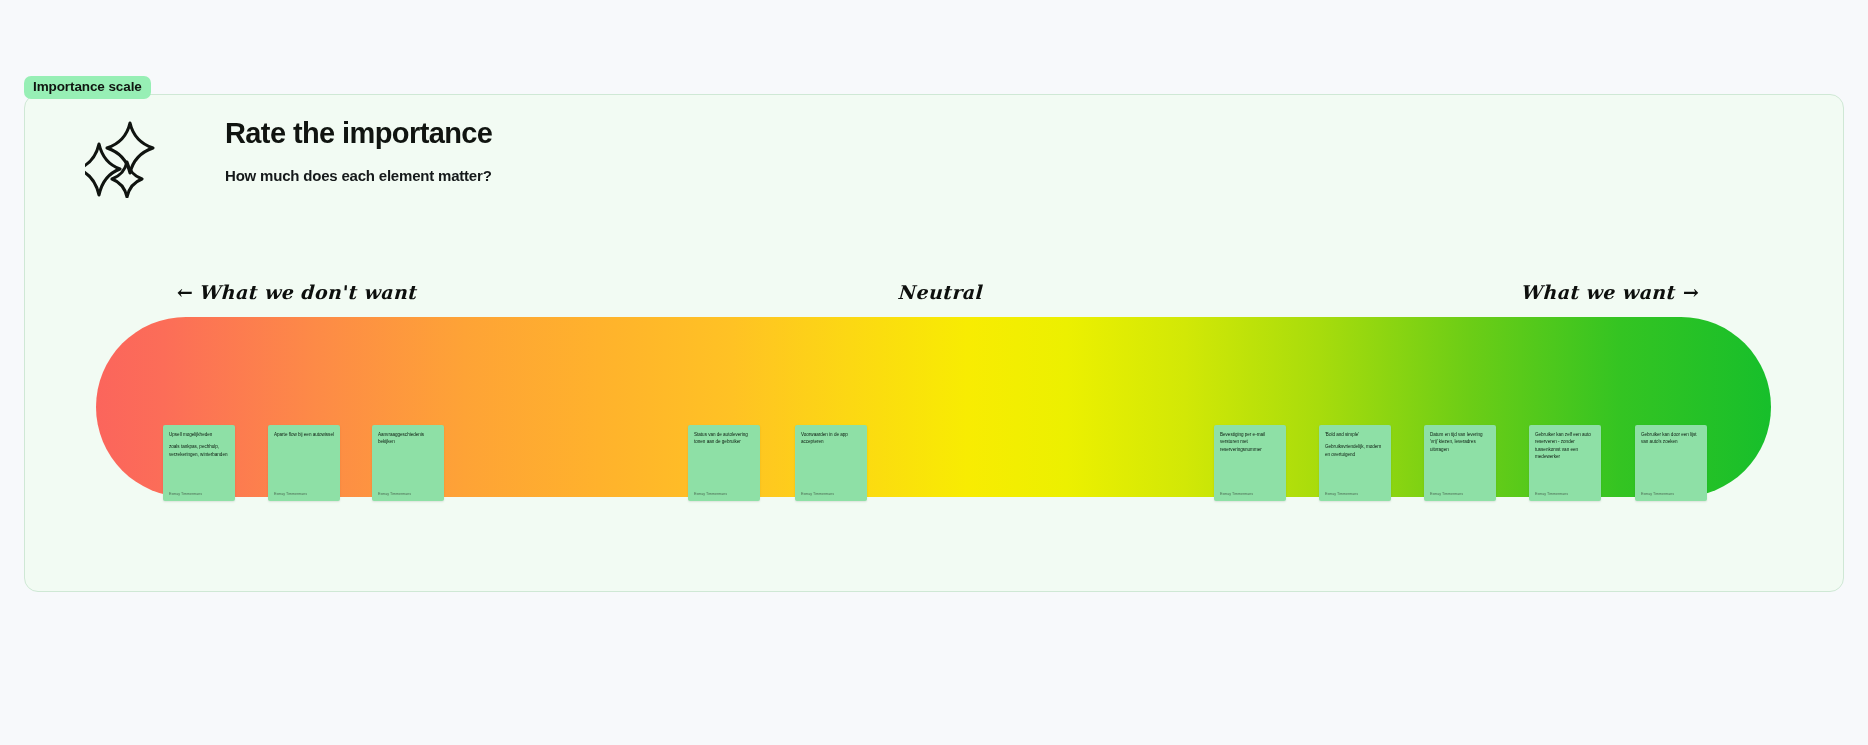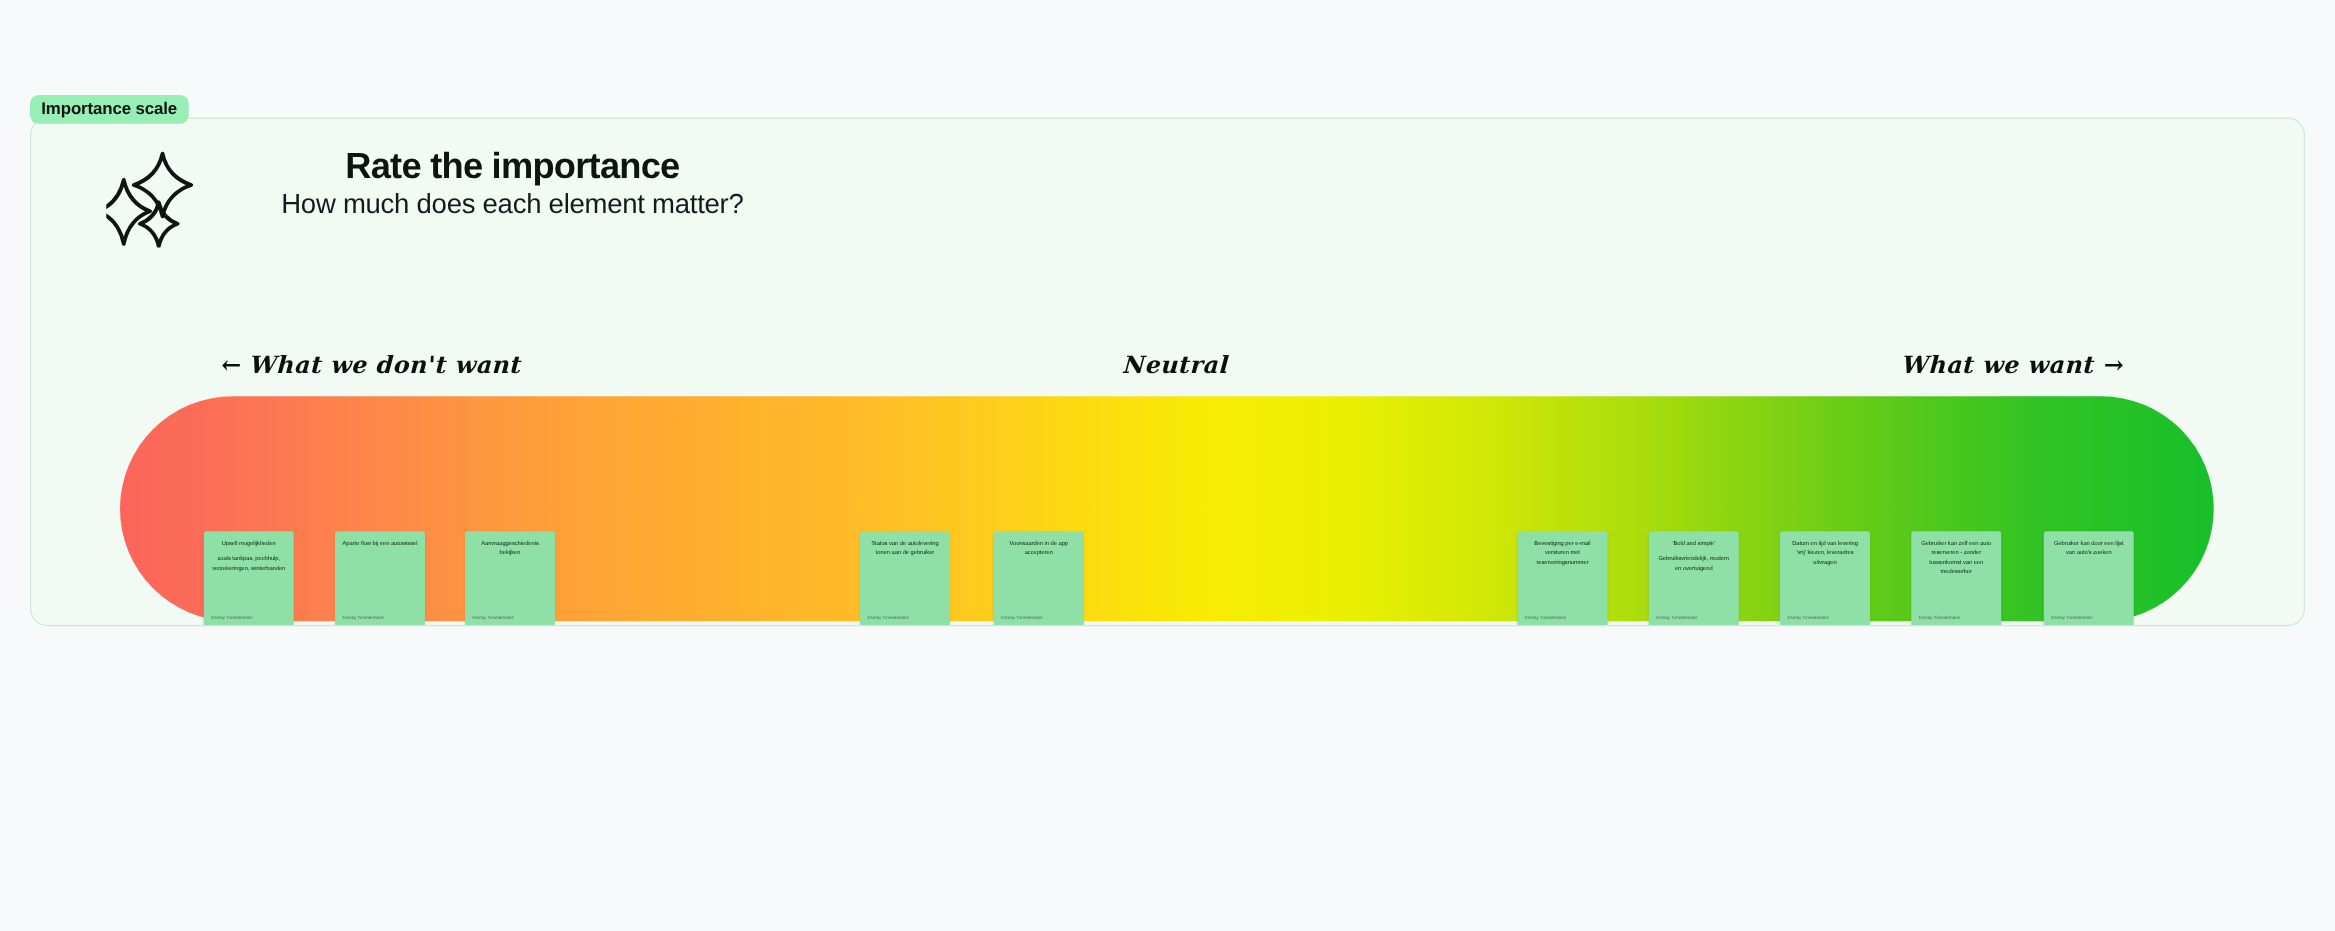"Importance scale" #stage { text-align: center -> none }
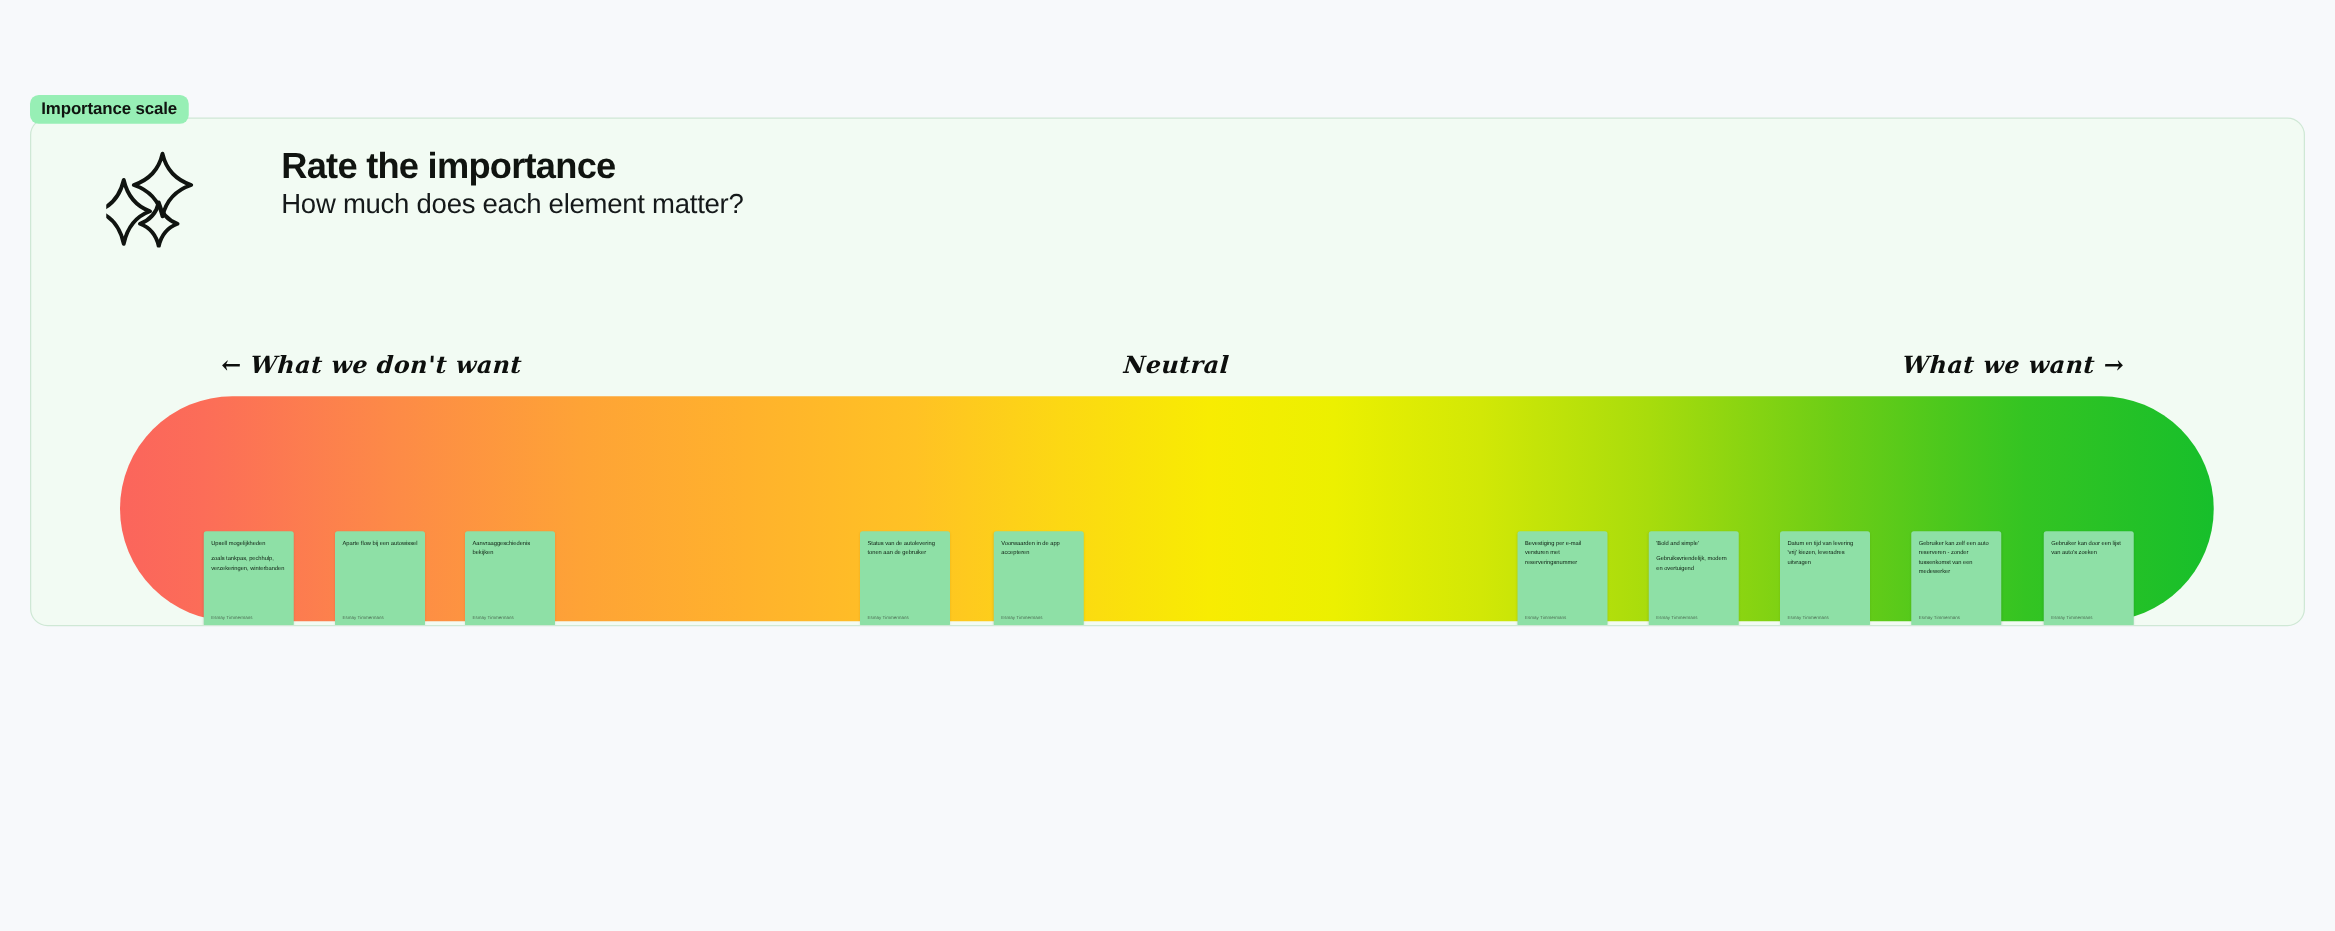"Rate the importance" .card { height: 407px -> 498px }
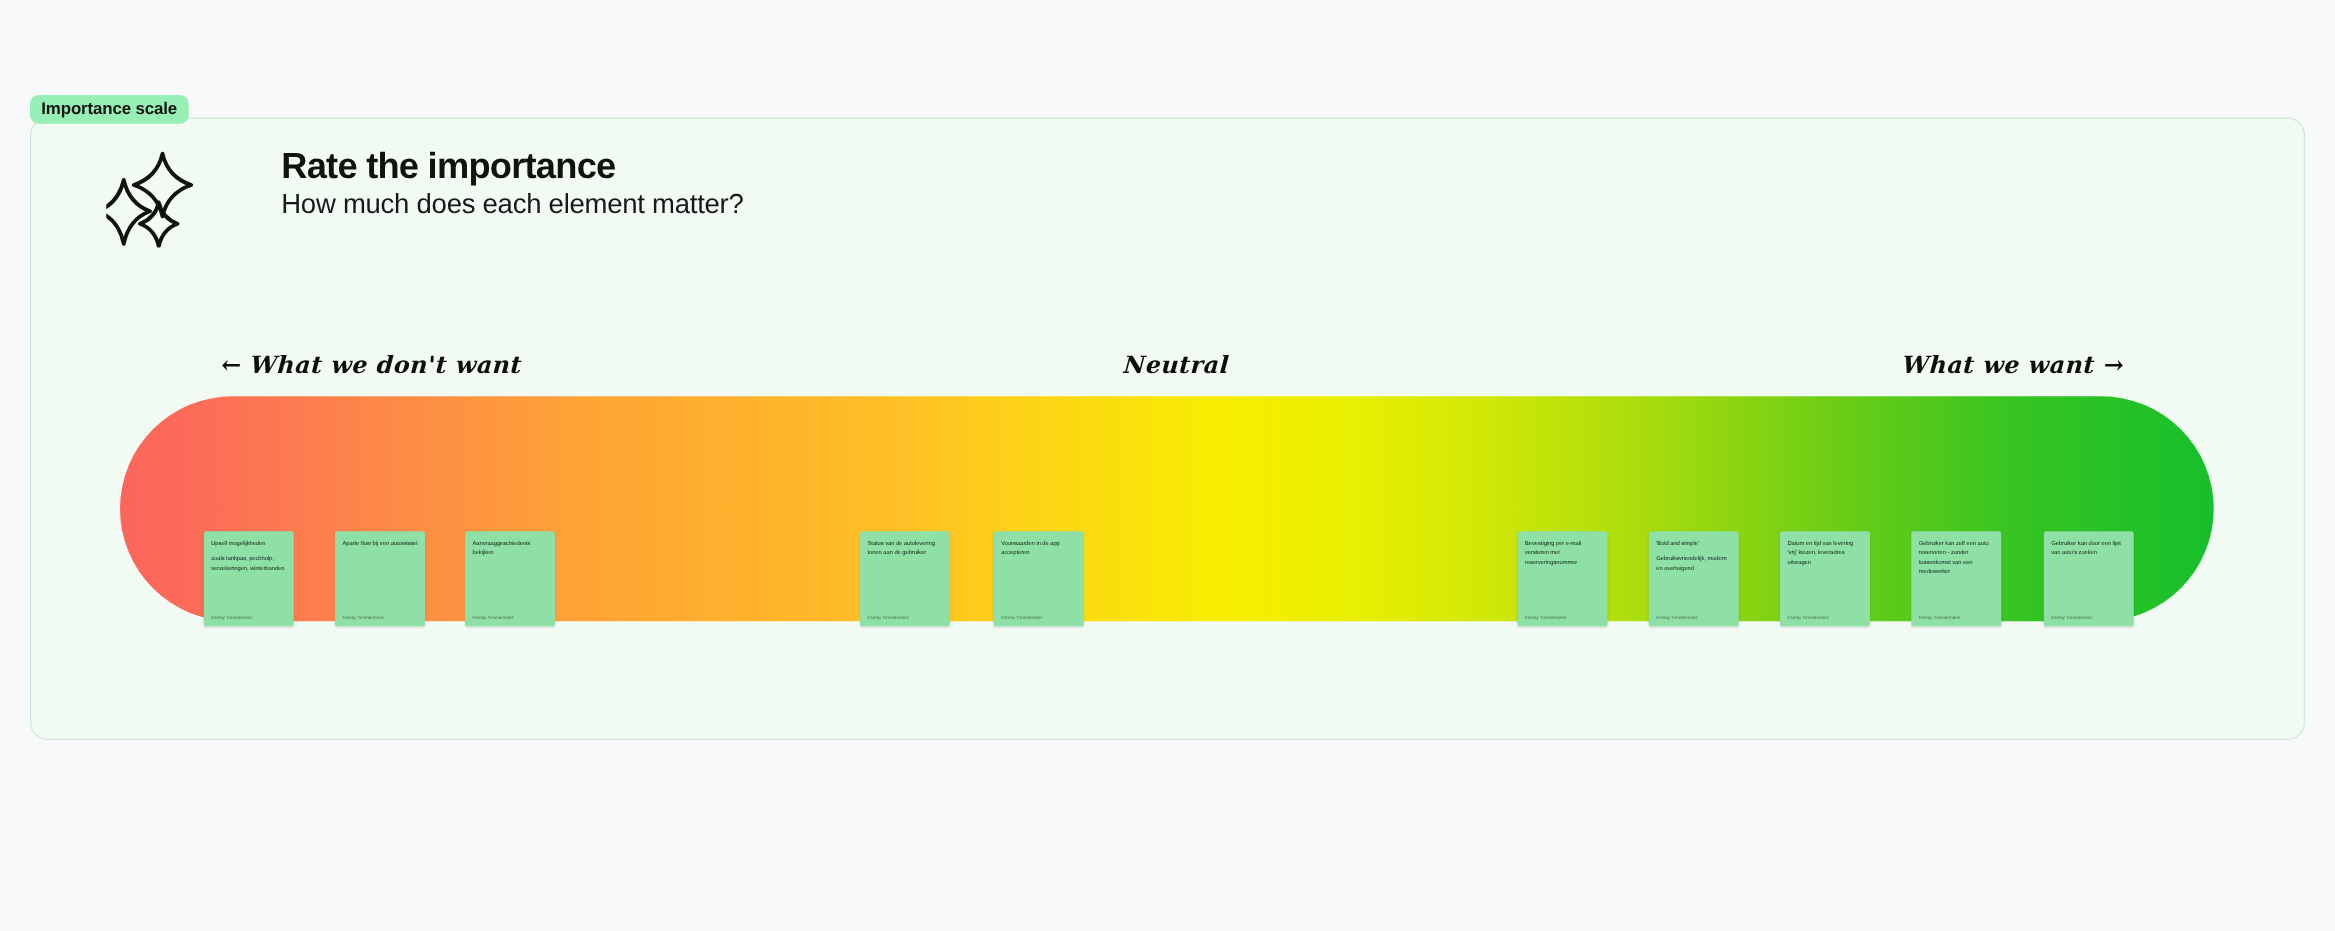"How much does each element" .subtitle { font-size: 22px -> 15px; font-weight: 400 -> 700; margin-top: none -> 17px }
